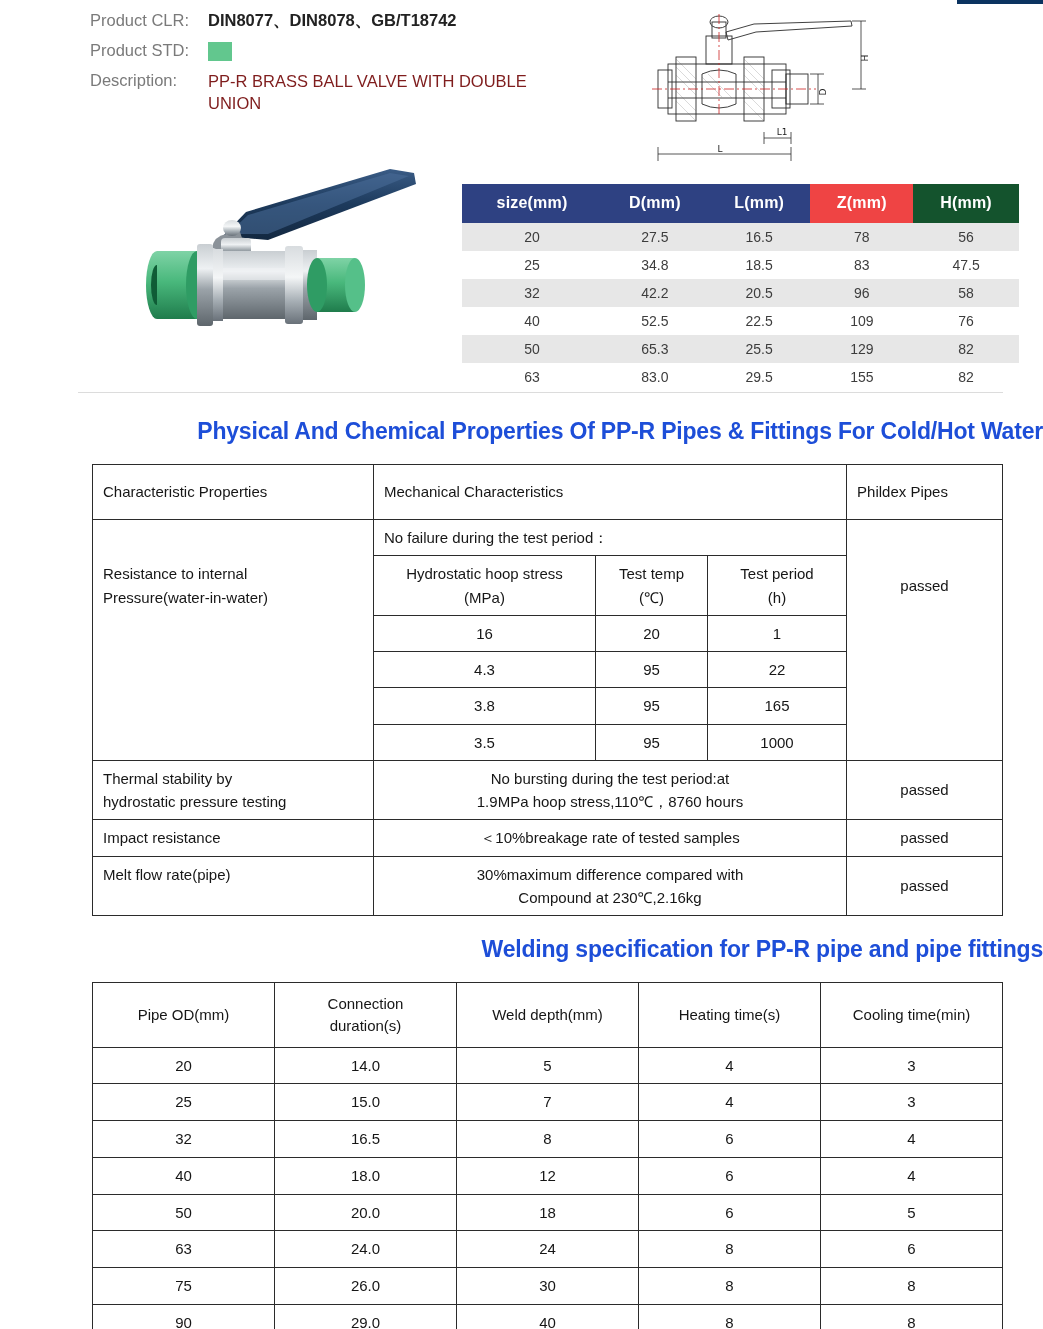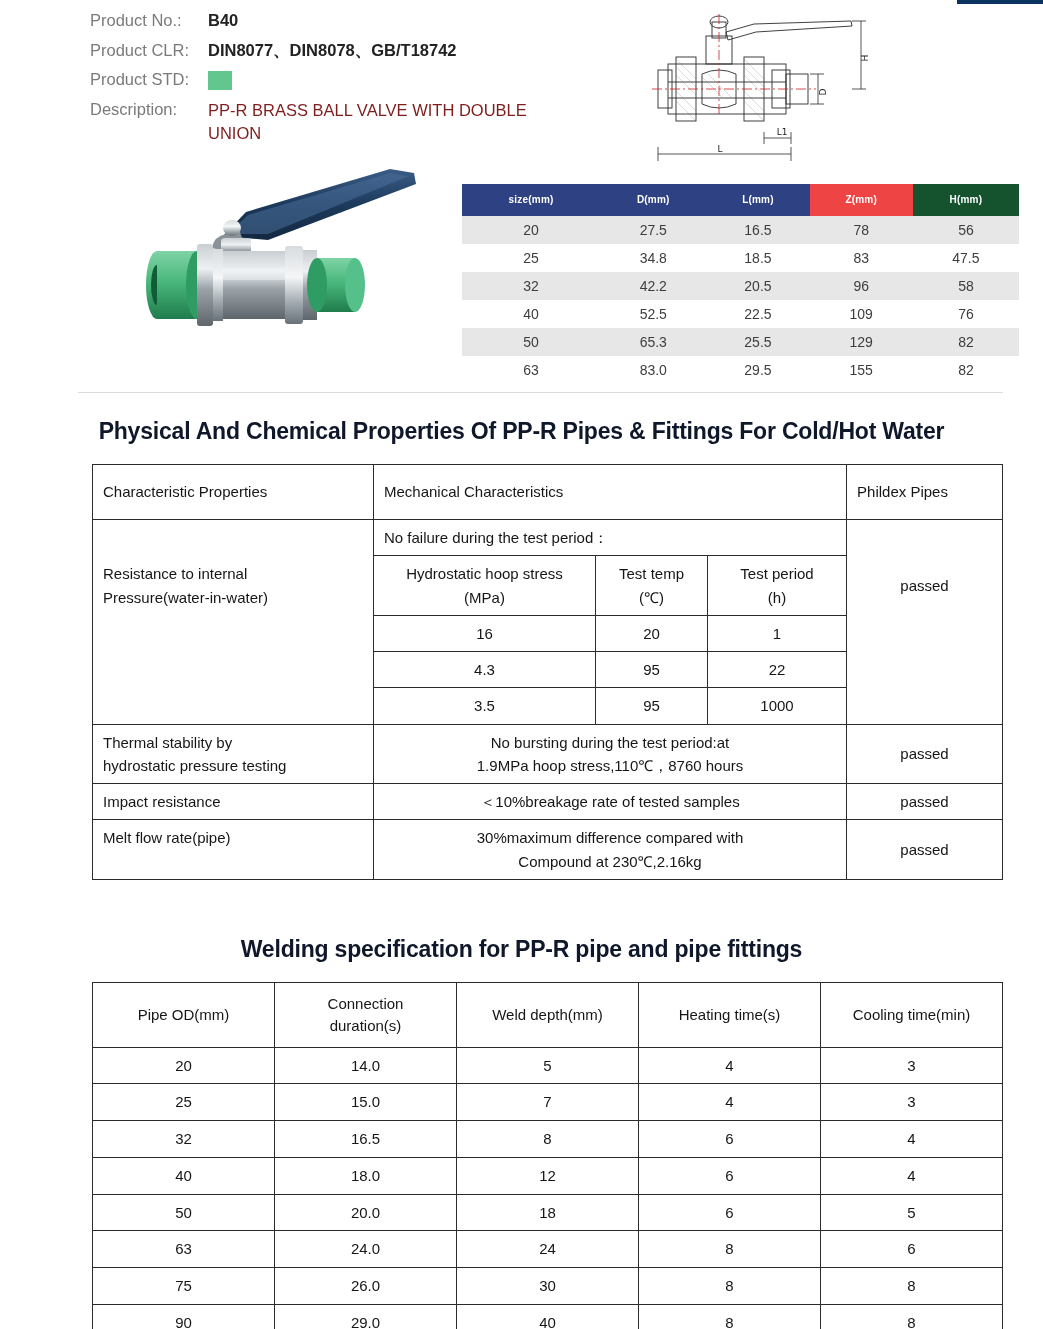"Product No.:" div.info-row { html: <div> <div>Product No.:</div> <div>B40</div> </div> -> none }
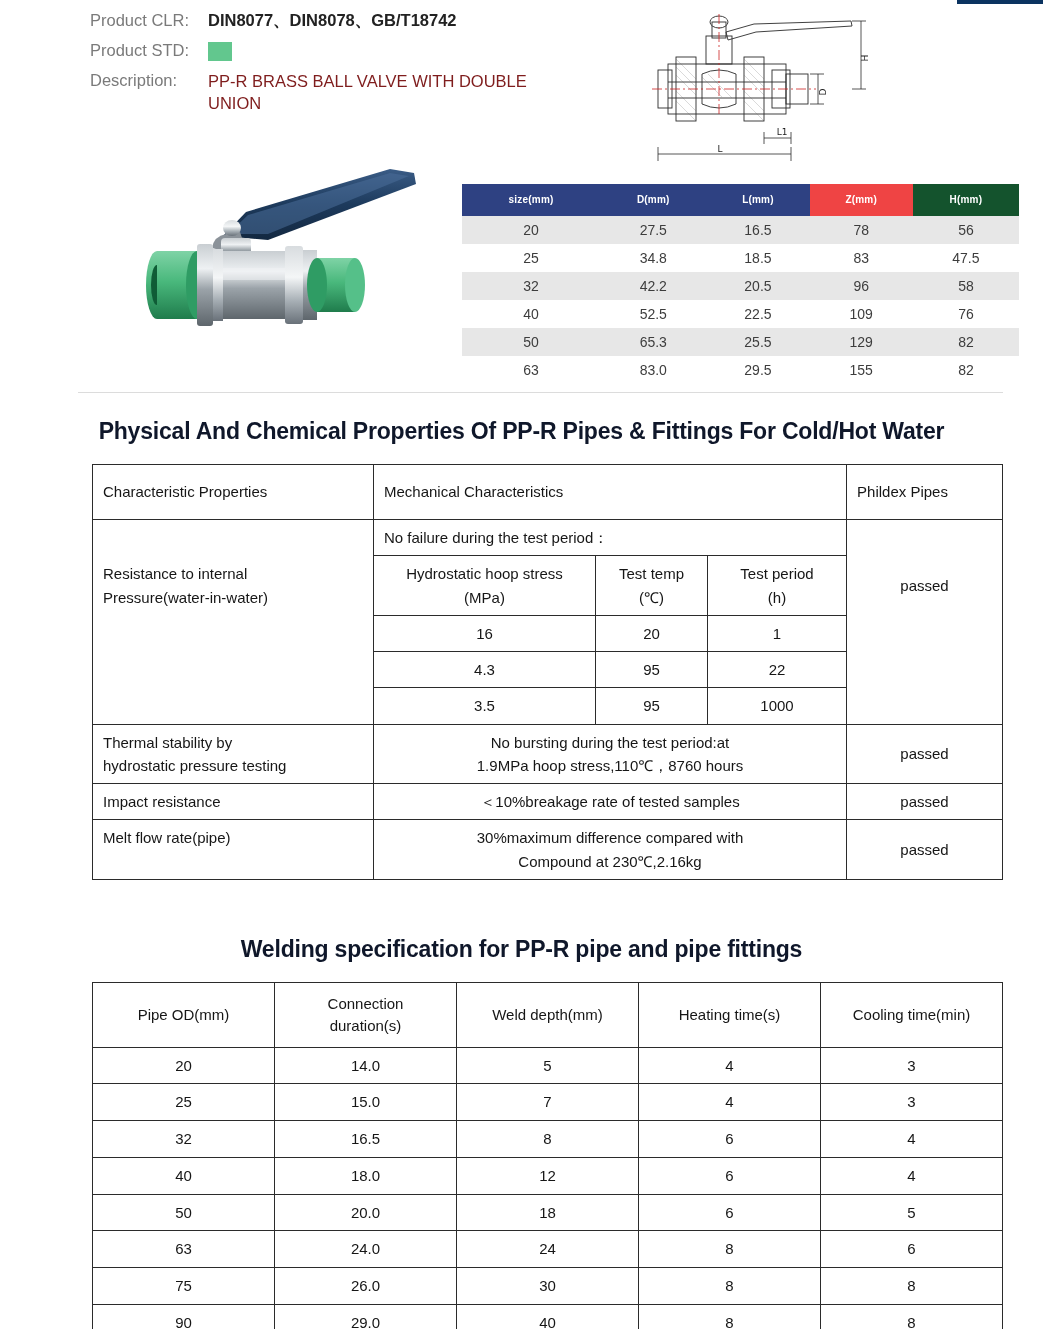"size(mm)" .dim-table thead th { font-size: 10px -> 16px }
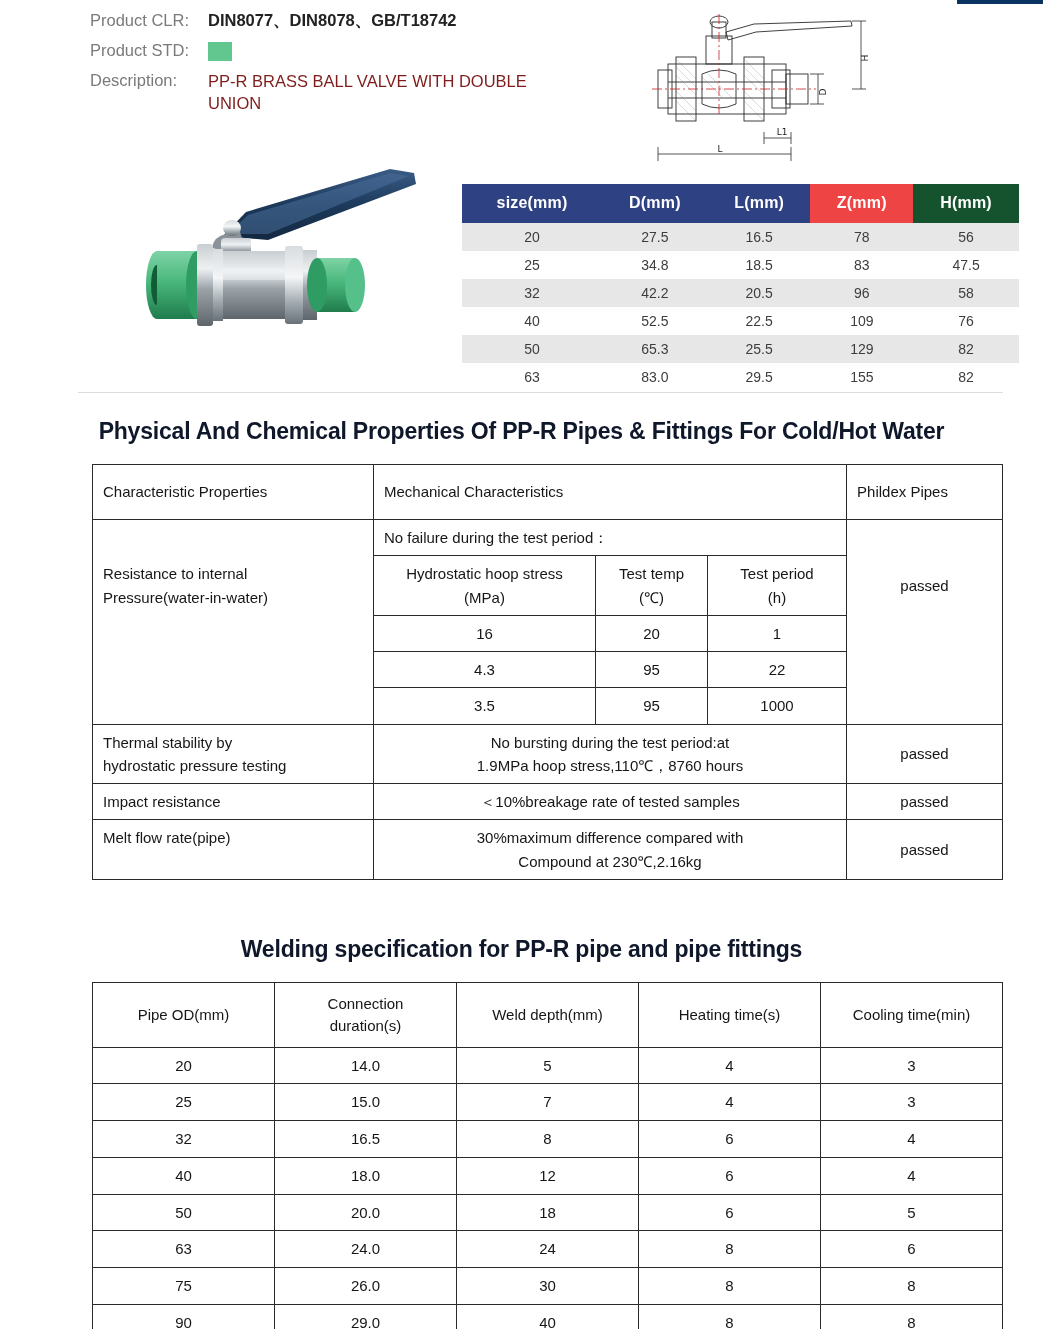"Physical And Chemical Properties Of" .section-title { color: #0f172a -> #1d4ed8; text-align: center -> right }
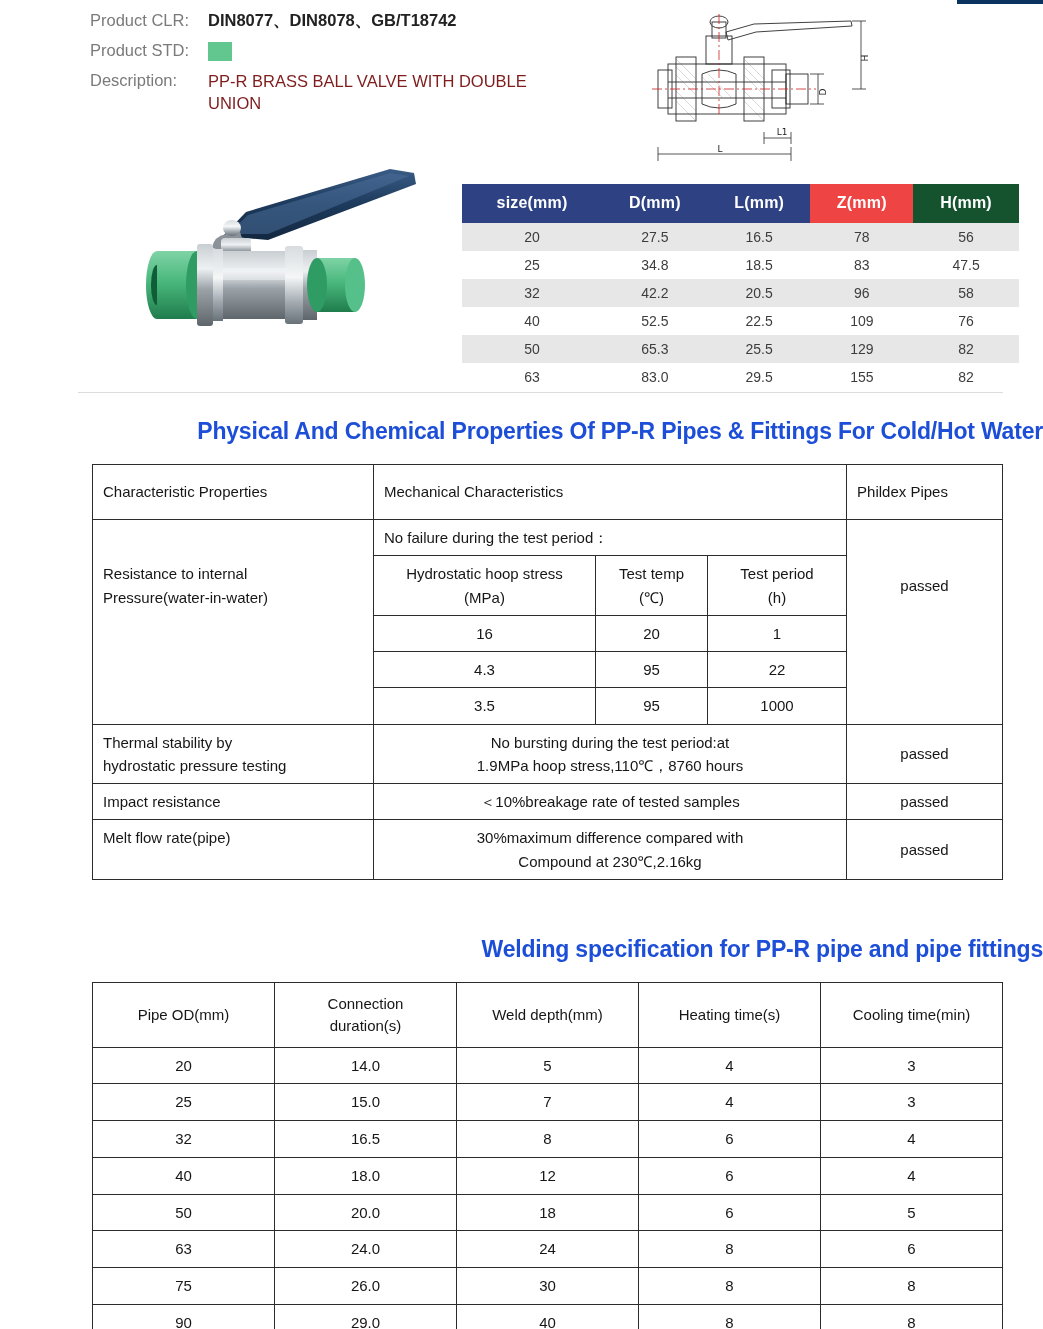"3.8" tr { html: none -> <tr> <td></td> <td>3.8</td> <td>95</td> <td>165</td> <td></td> </tr> }
